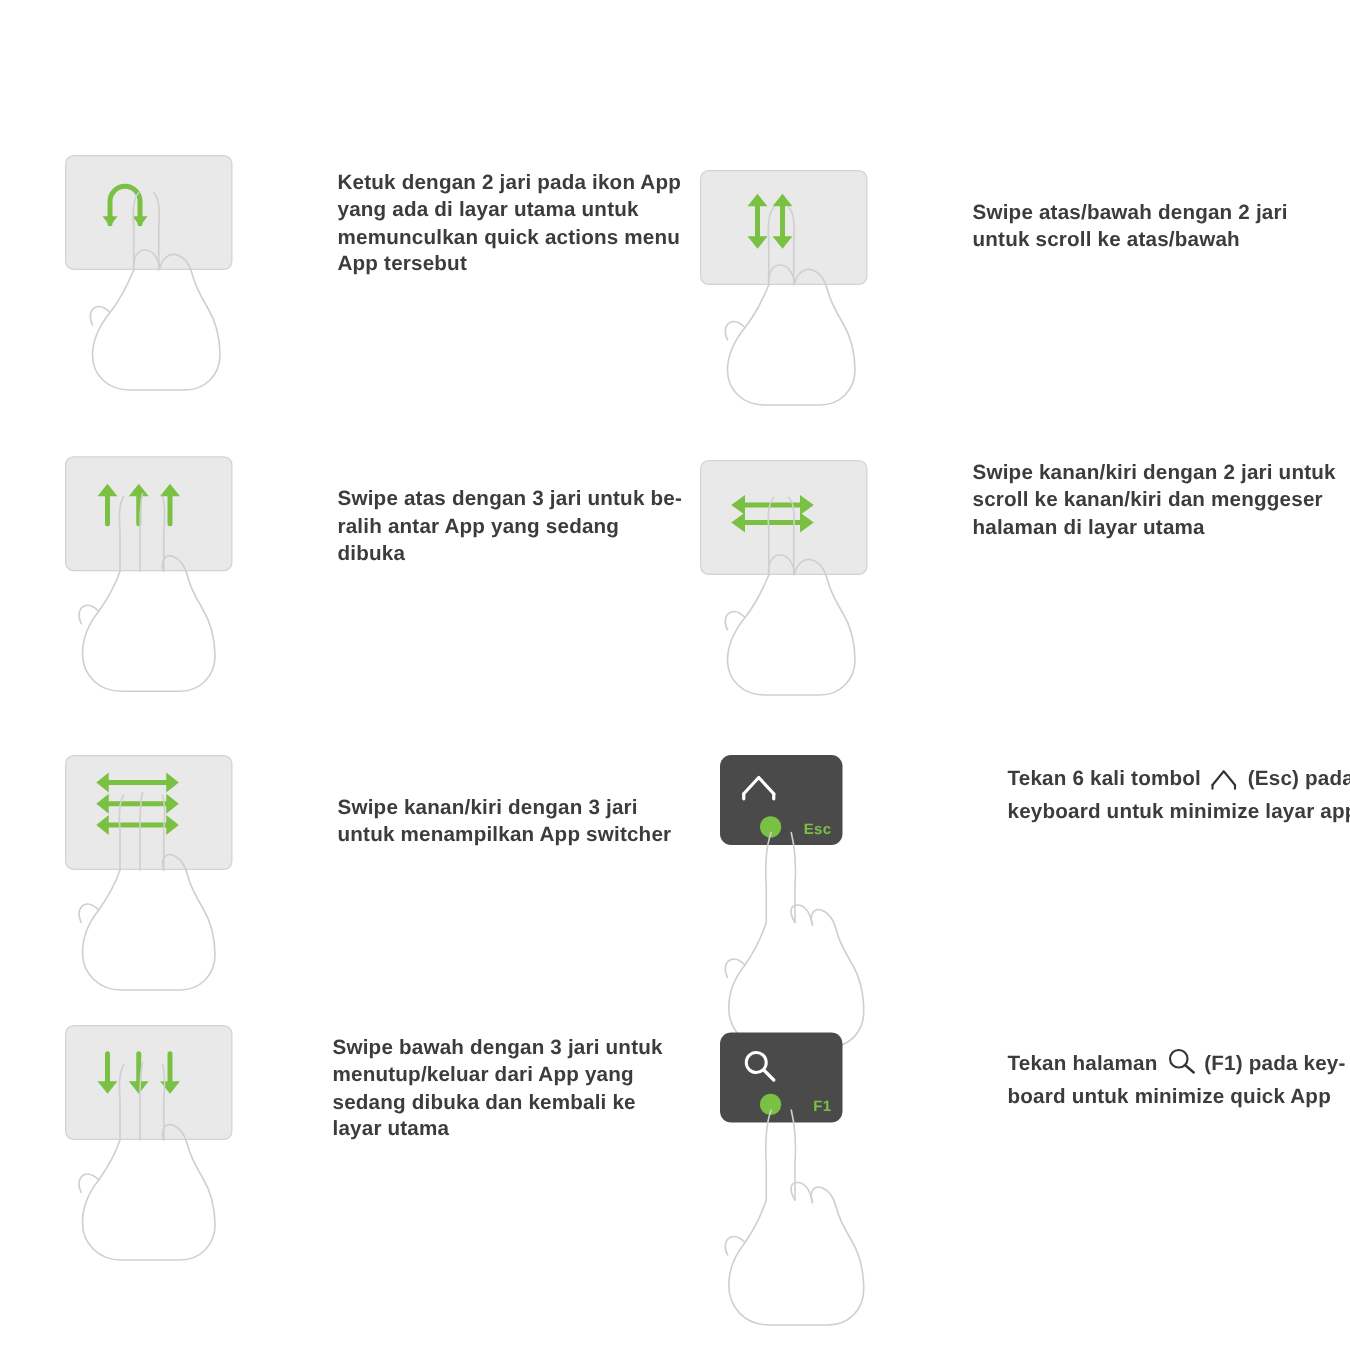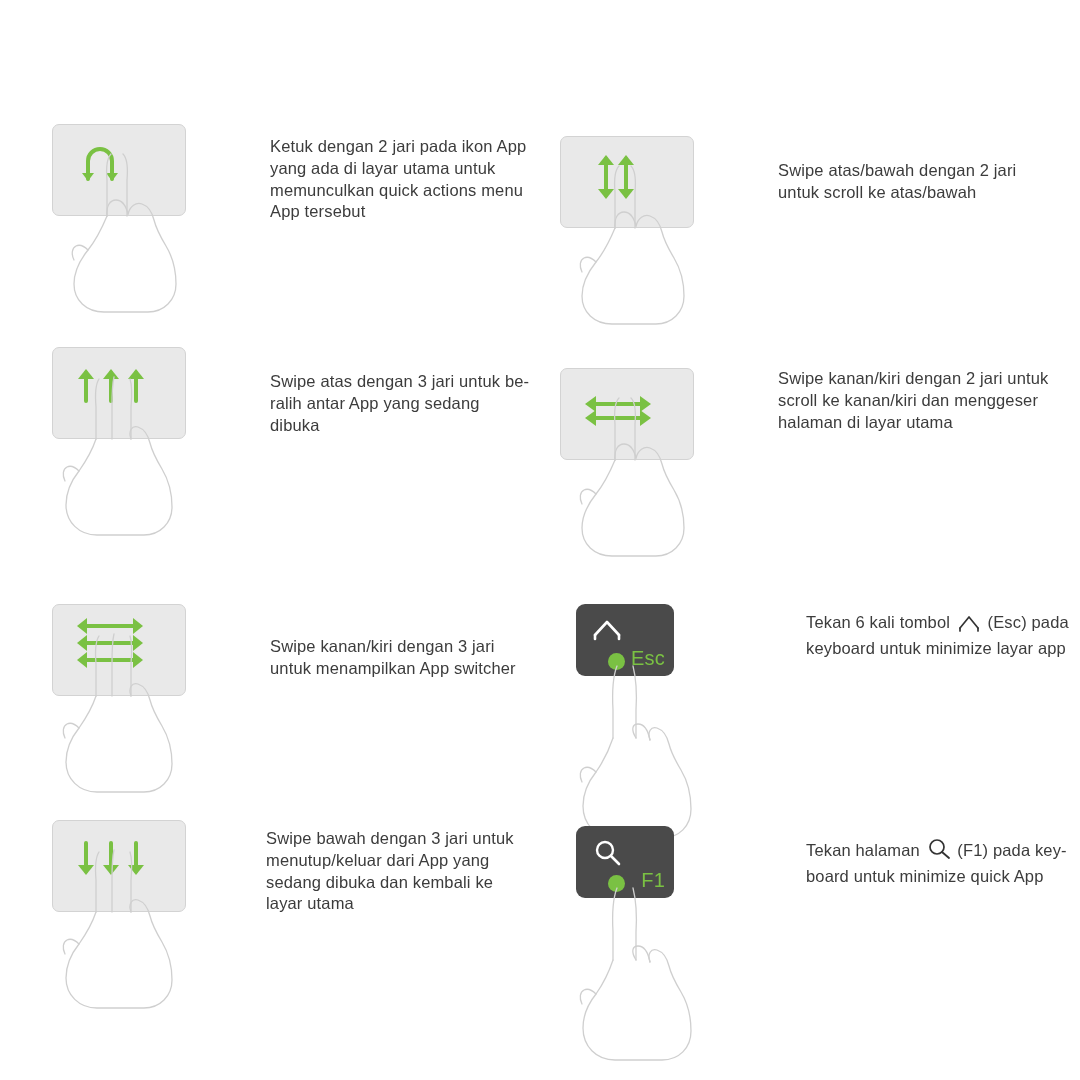"Ketuk dengan 2 jari pada" .sheet { font-weight: none -> bold }
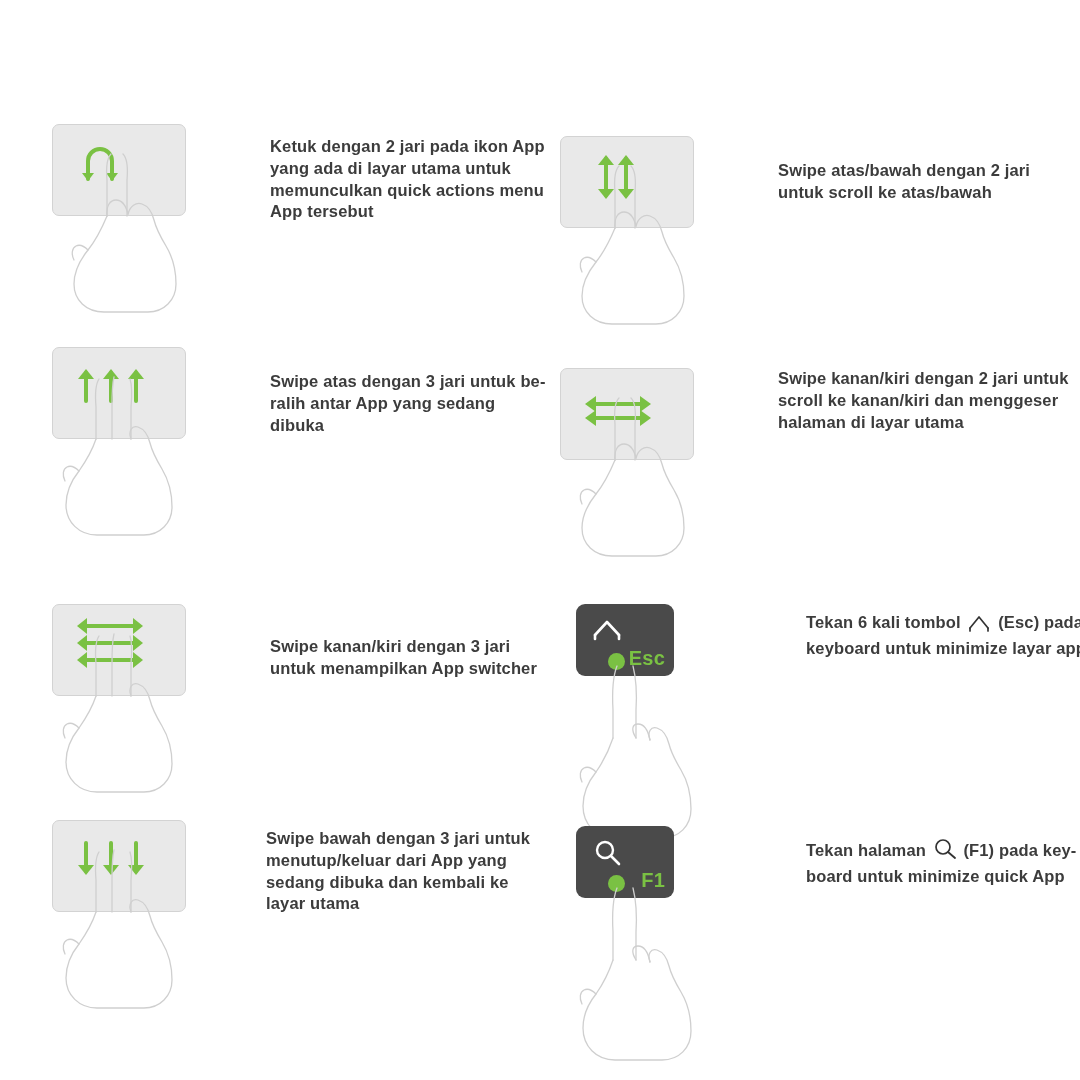"Swipe atas dengan 3 jari" #card-2 { top: 347px -> 365px }
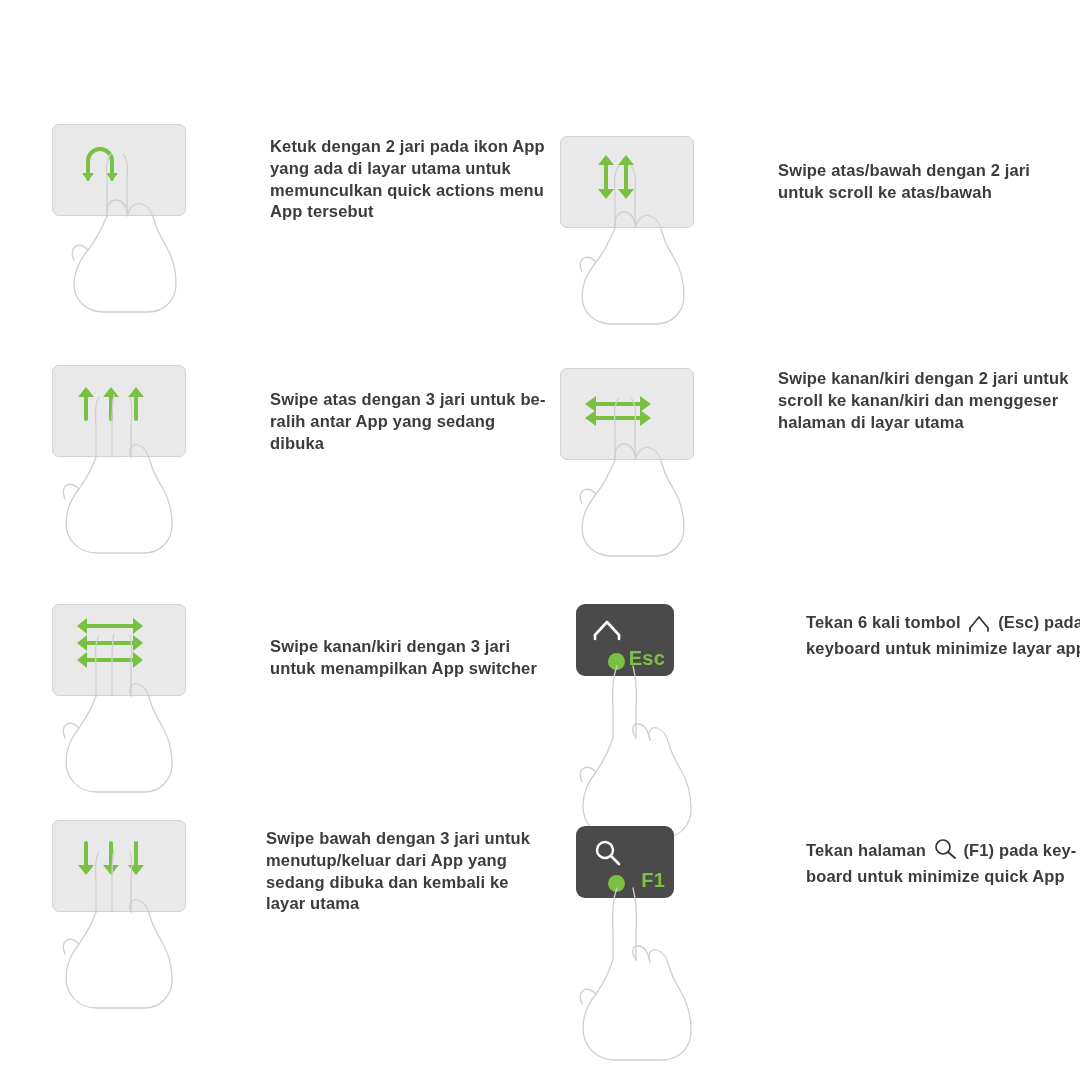"Esc" .keycap .klabel { font-size: 20px -> 12px }
